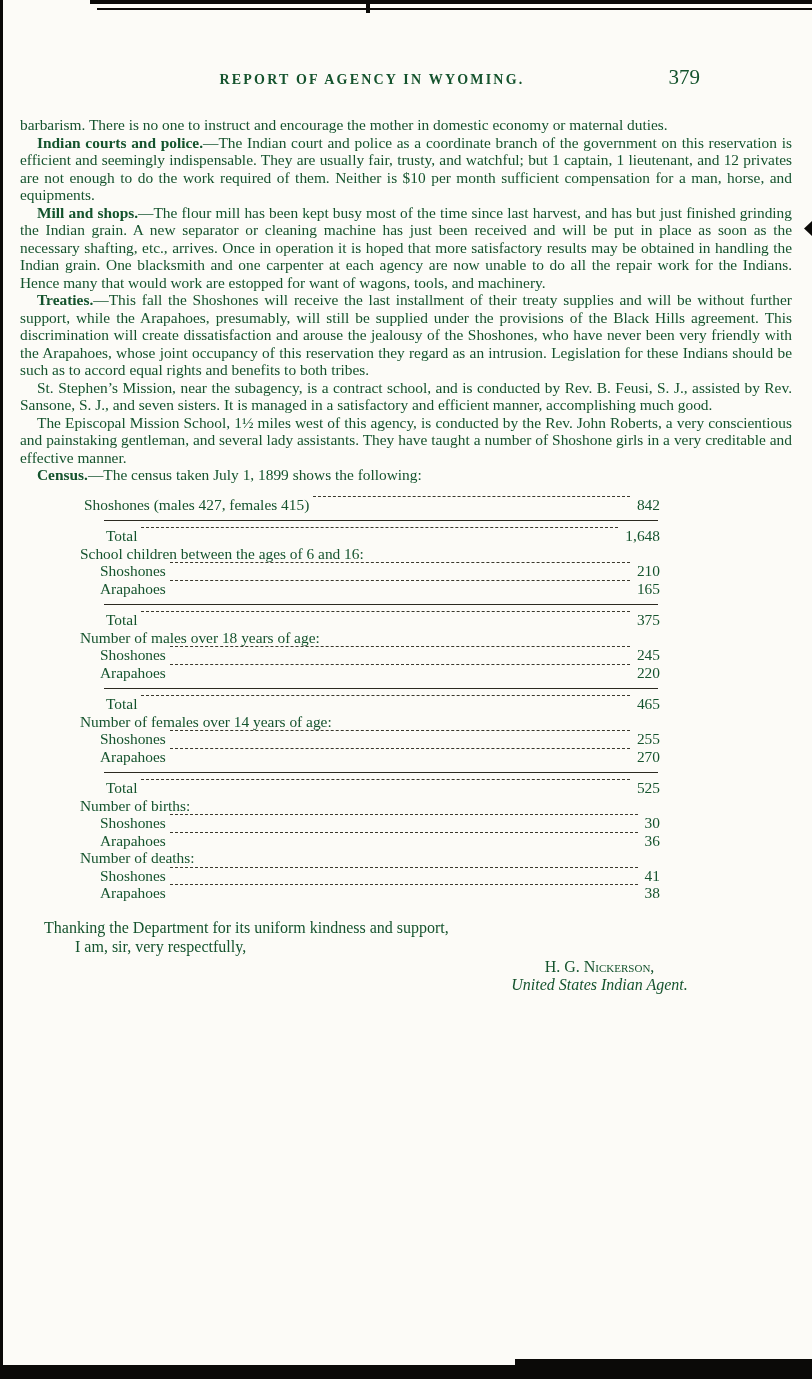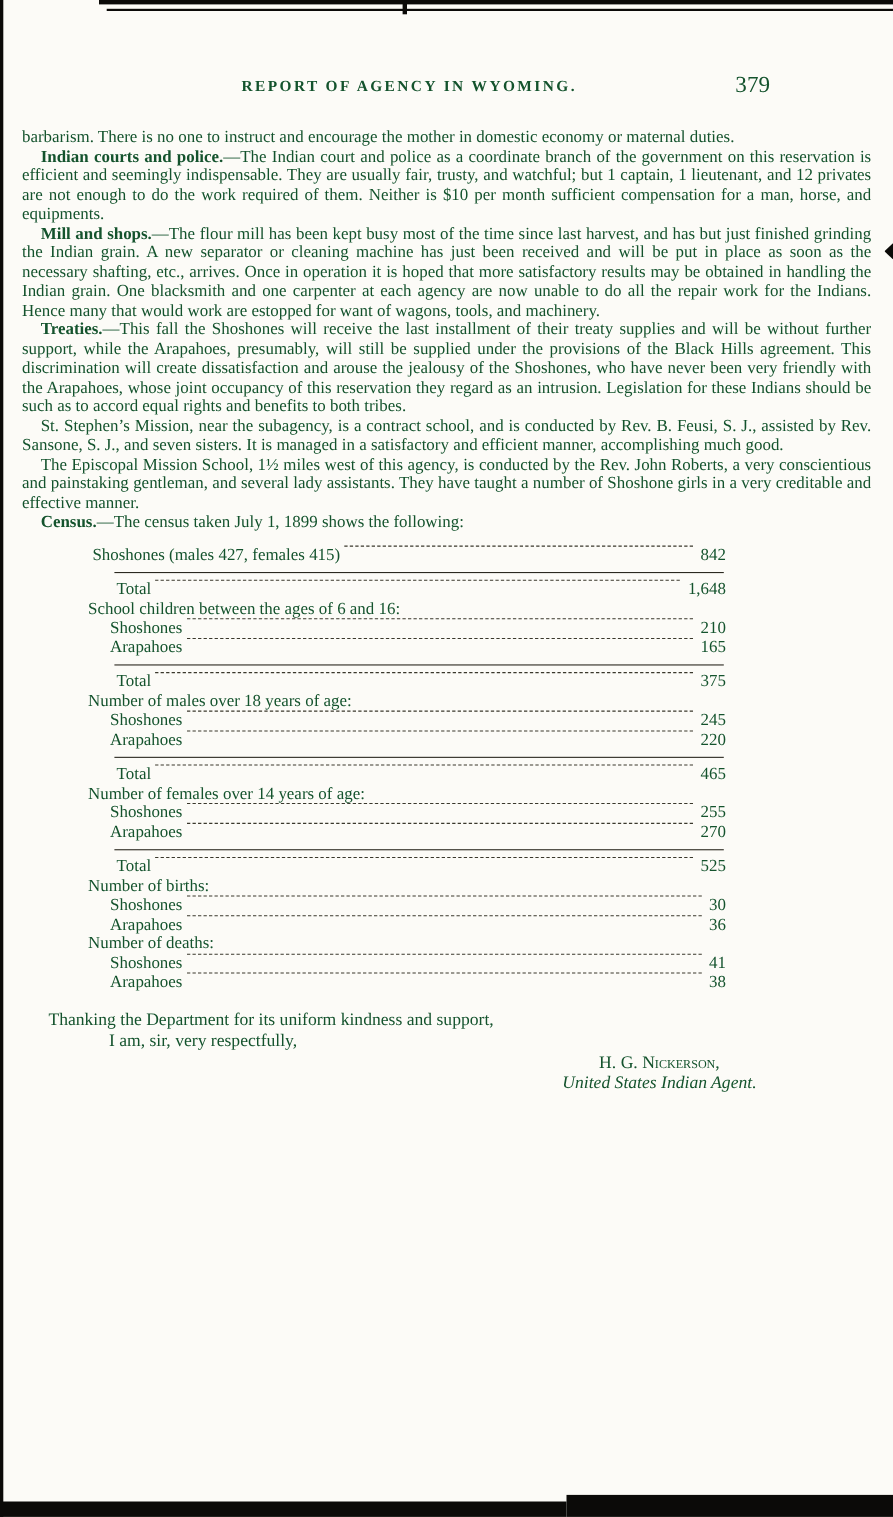"I am, sir, very respectfully," .respect { margin-left: 79px -> 55px }
